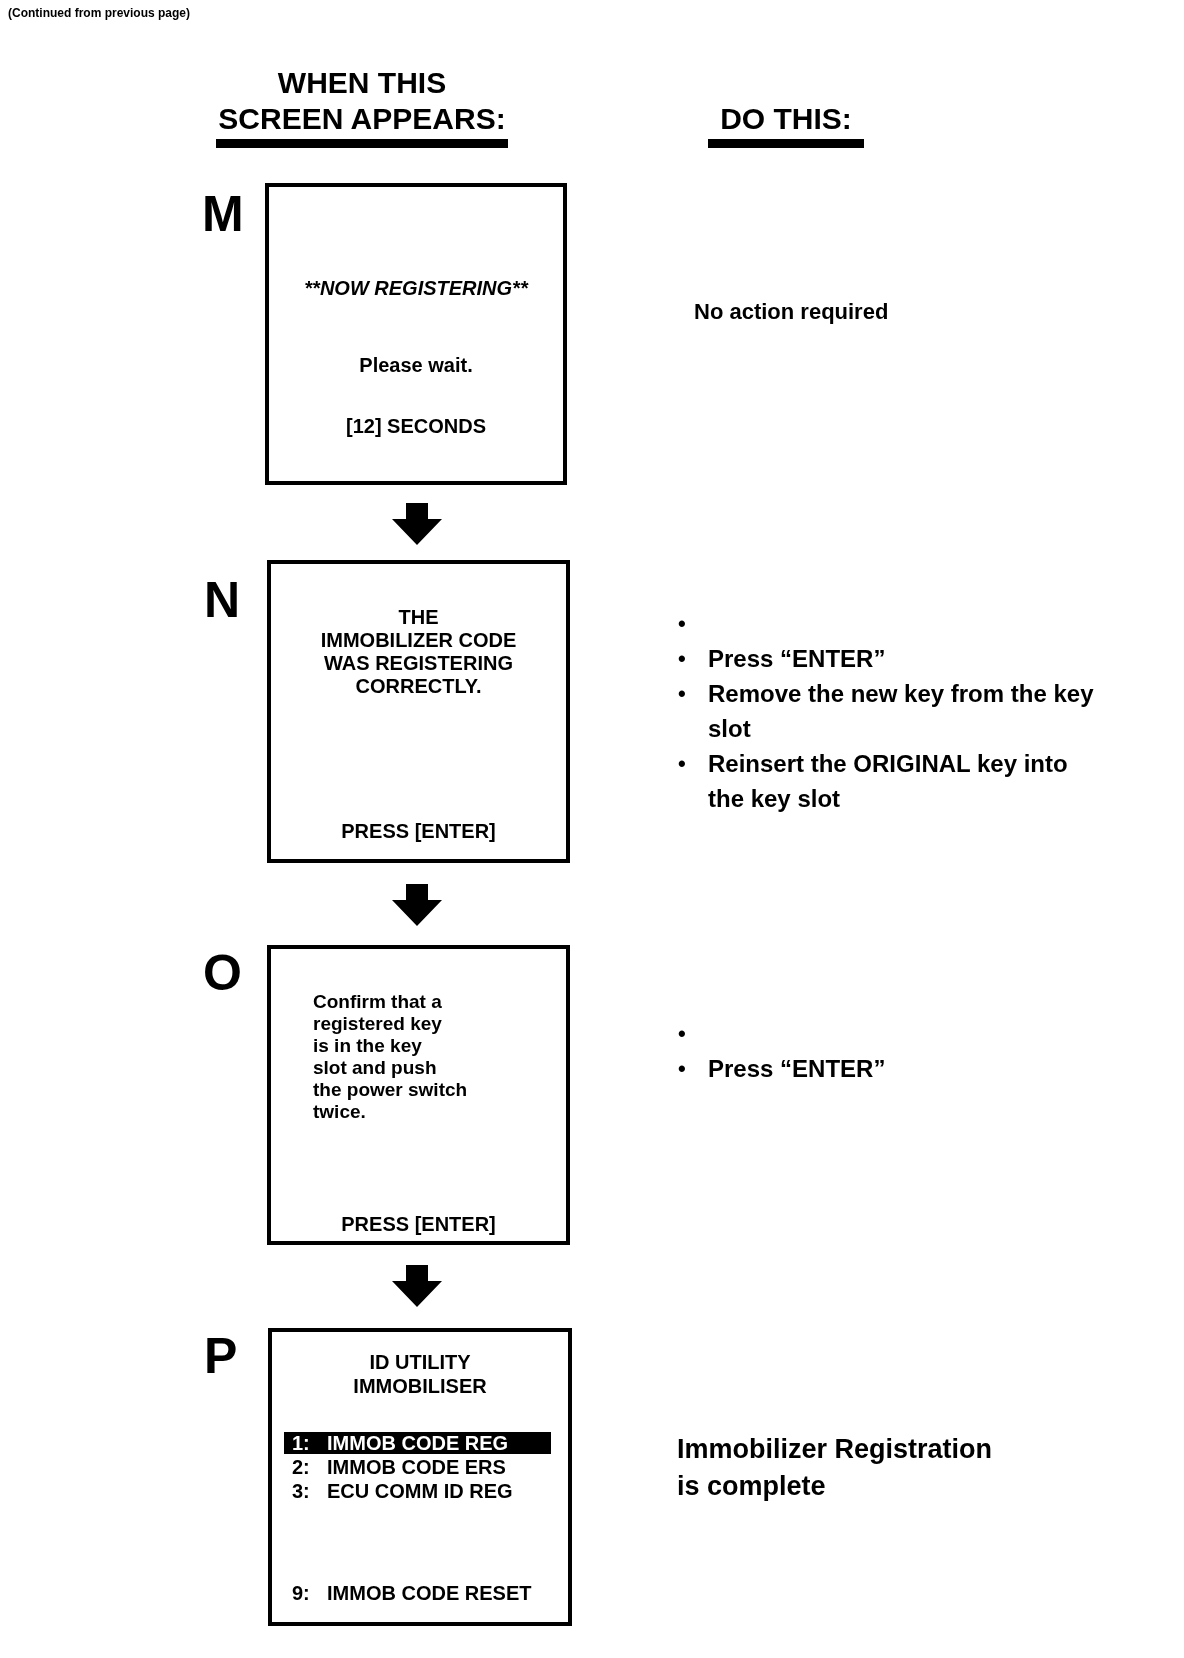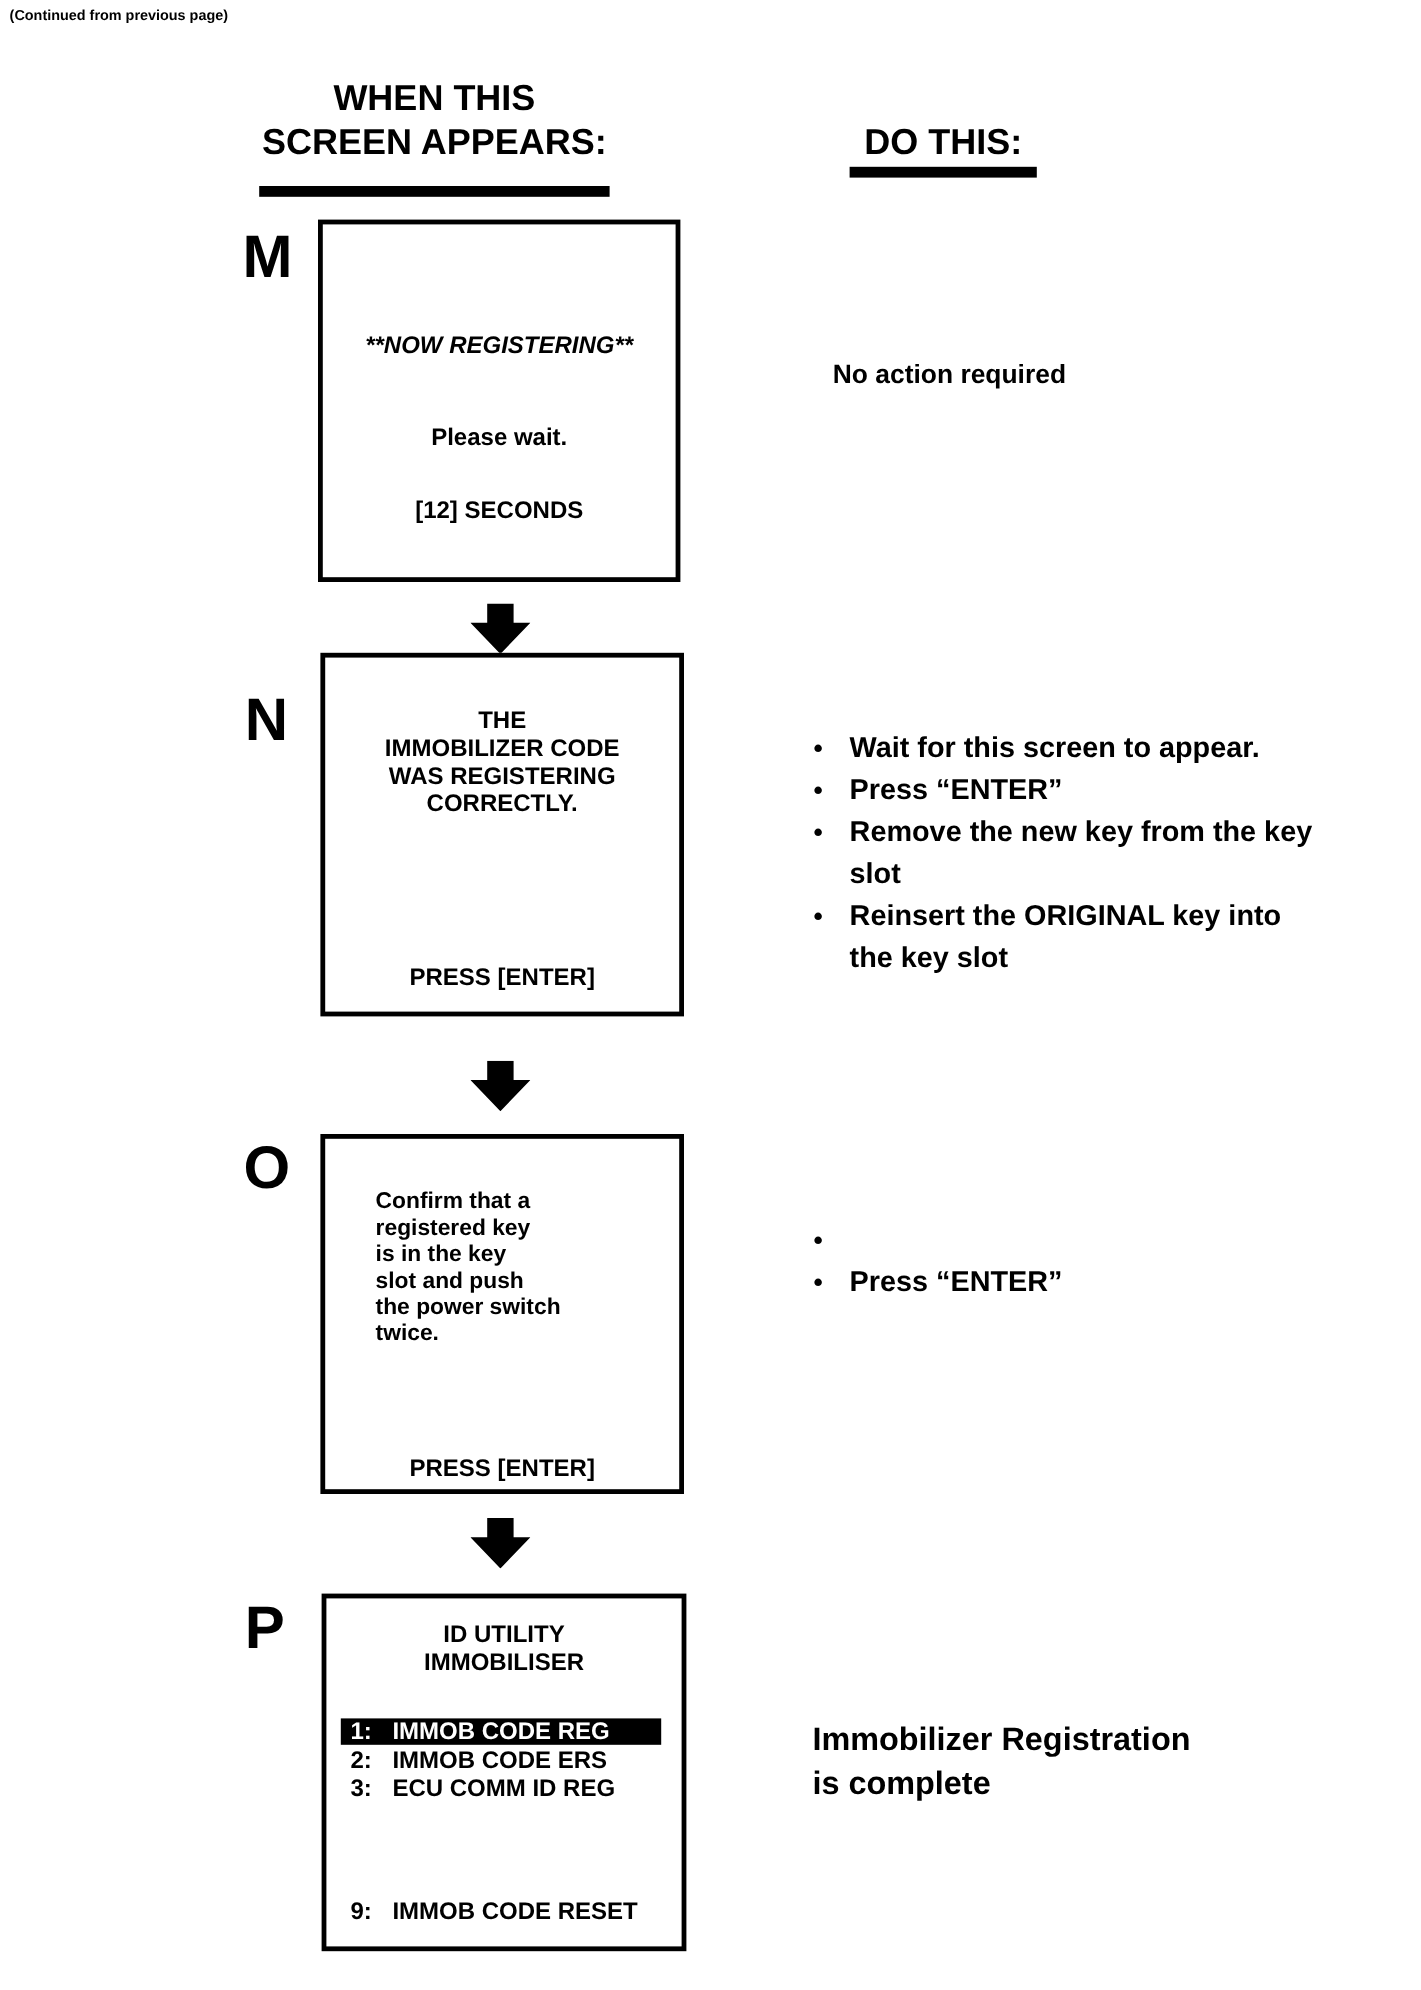"WHEN THIS" .hdr-left { padding-bottom: 18px -> 2px }
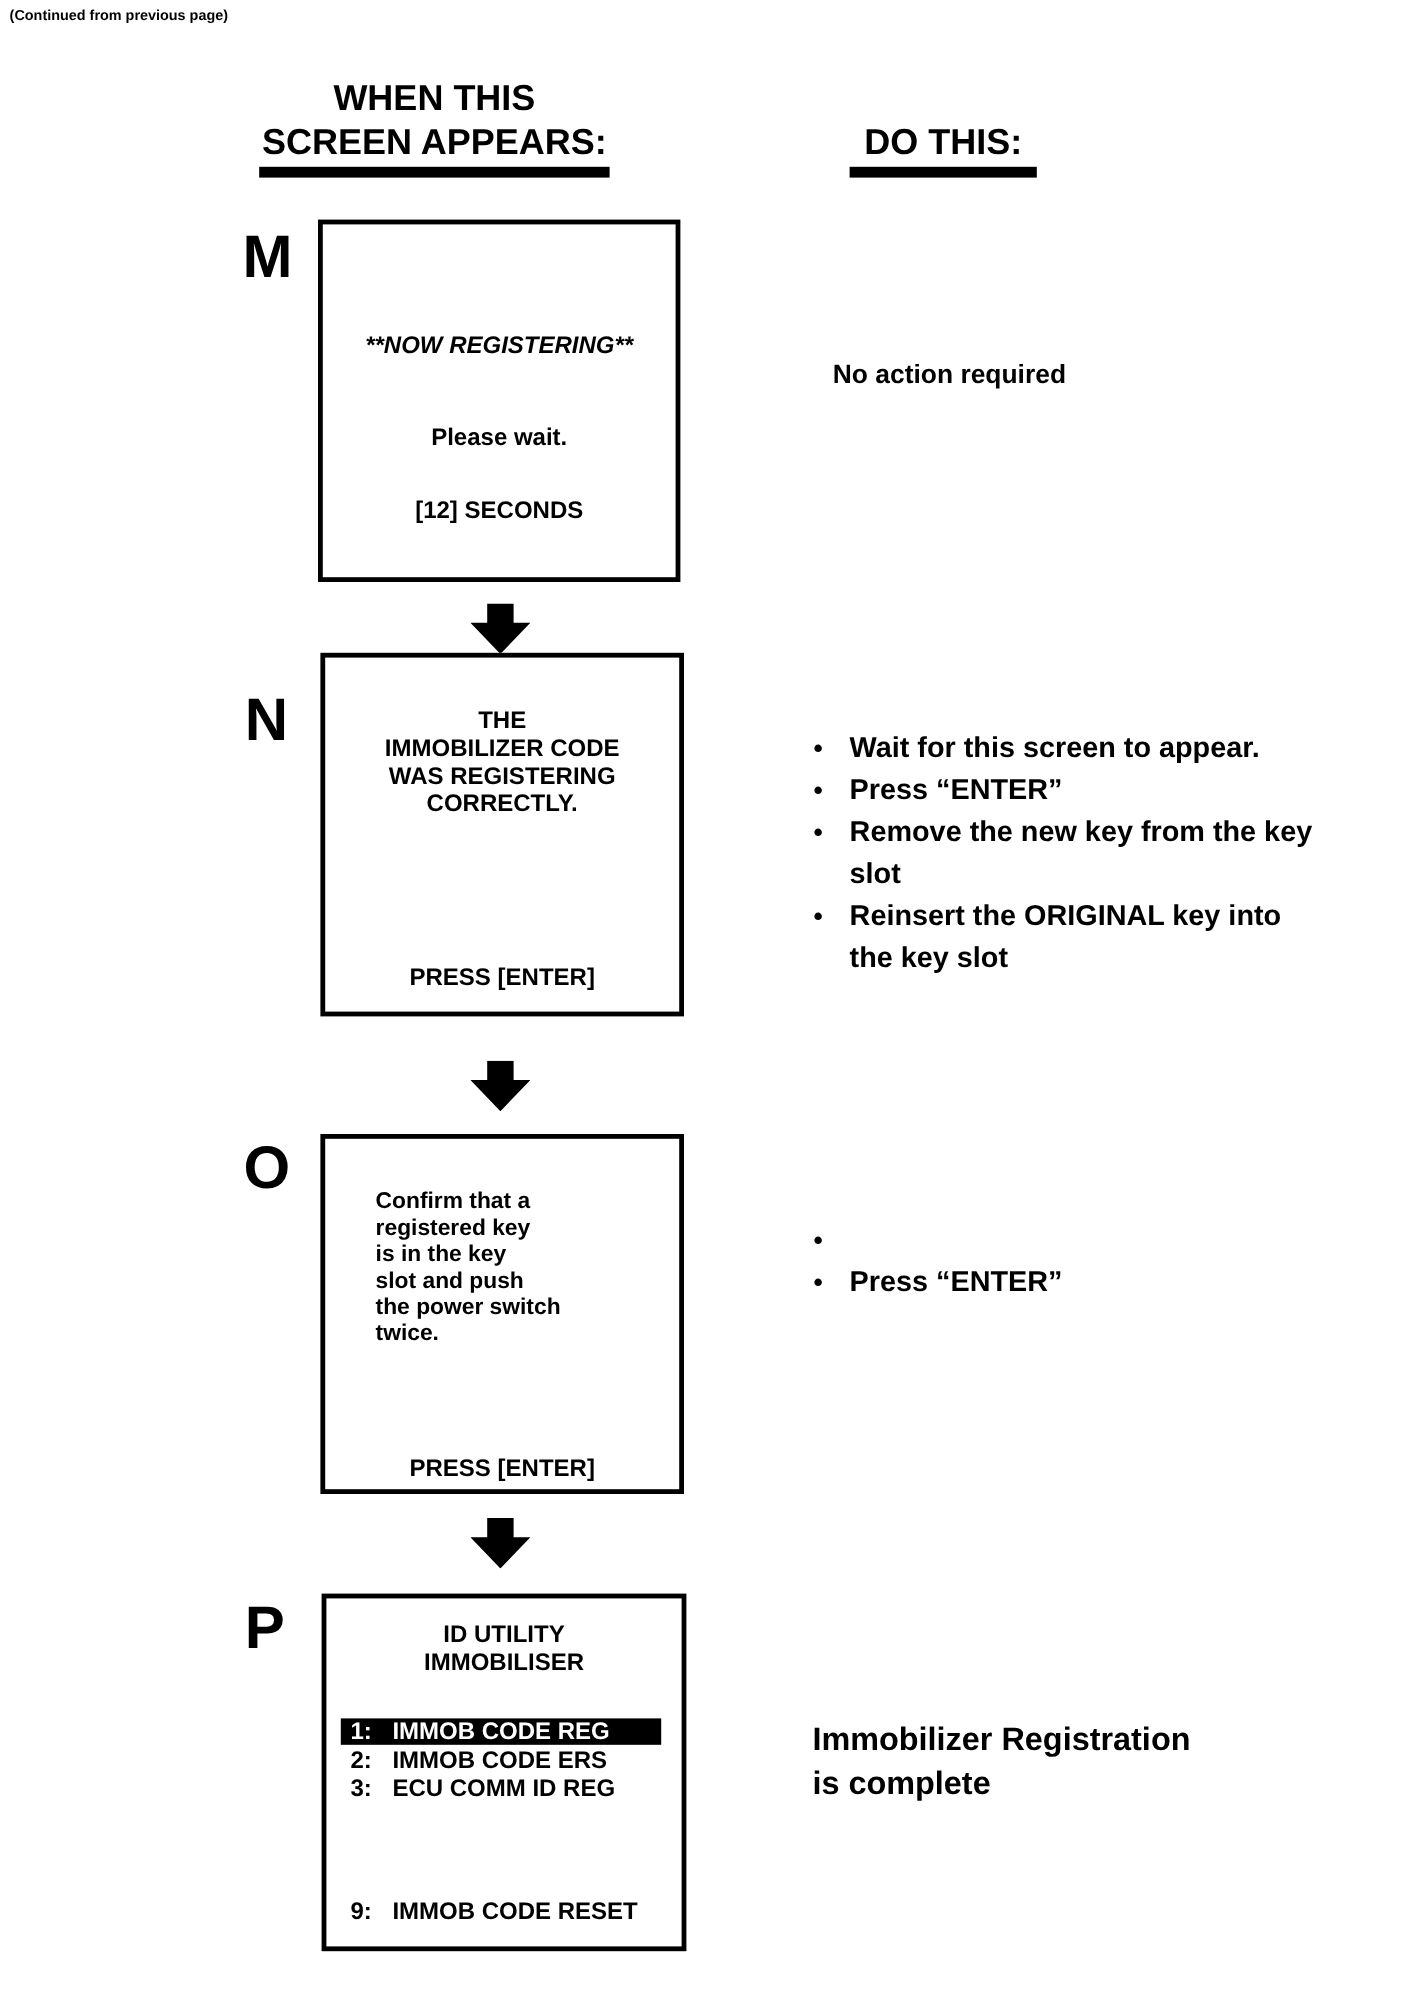"THE" .screen-n { top: 544px -> 560px }
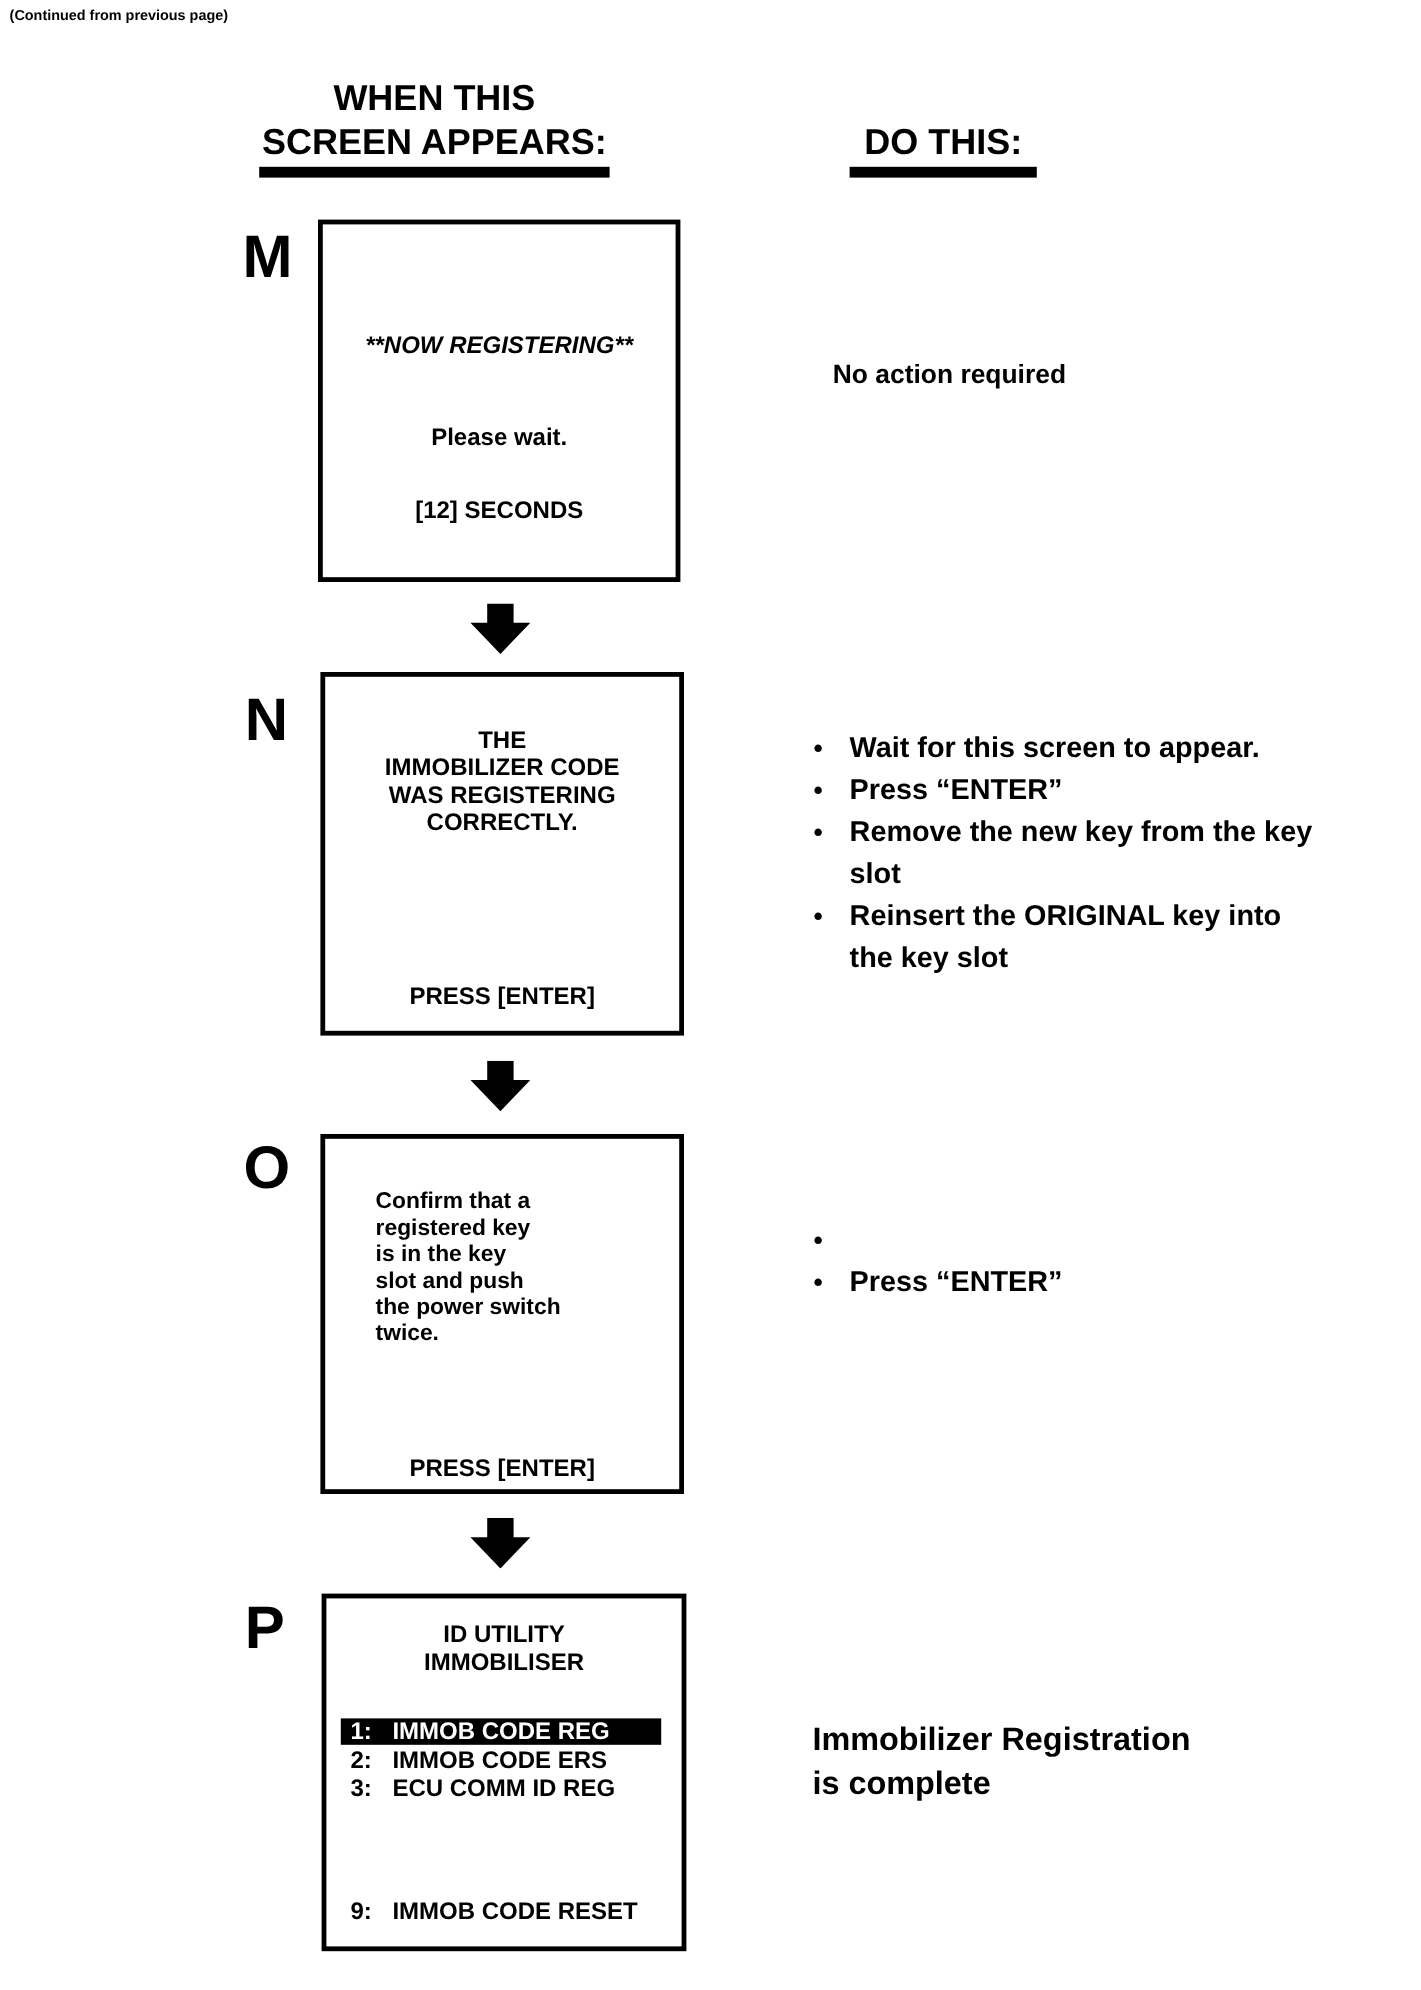"Wait for this screen to" span.txt { html: <span>Wait for this screen to appear.</span> -> none }
